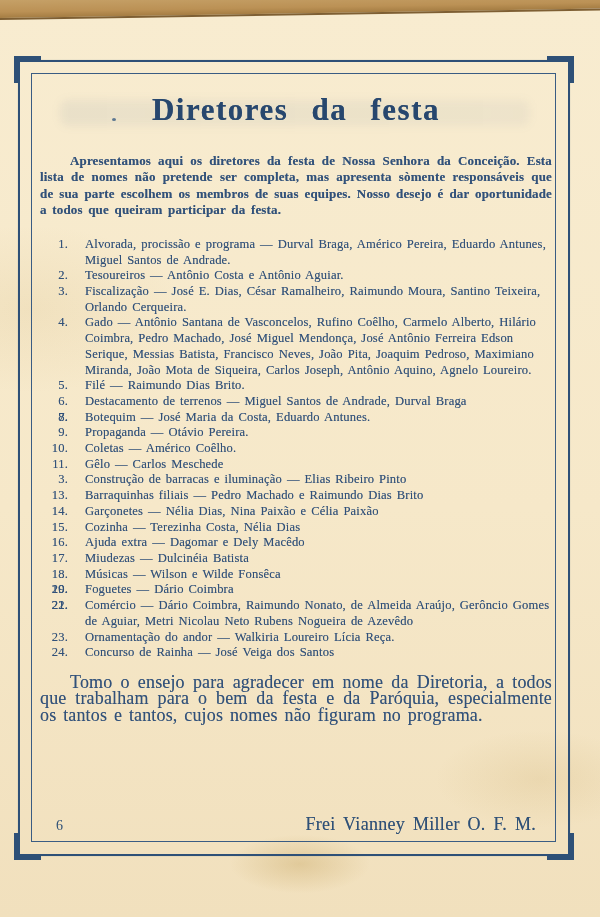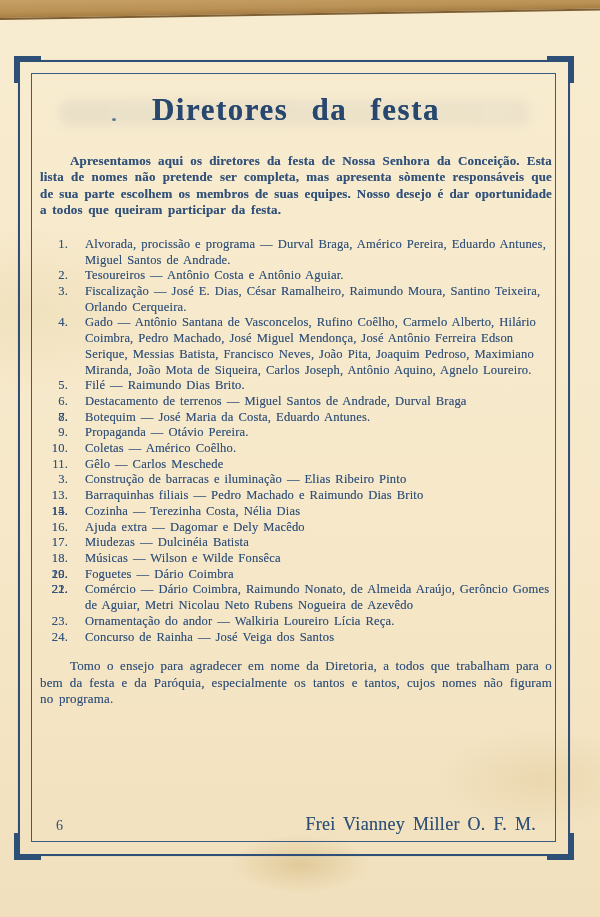"Garçonetes — Nélia Dias, Nina" span.txt { html: none -> <span>Garçonetes — Nélia Dias, Nina Paixão e Célia Paixão</span> }
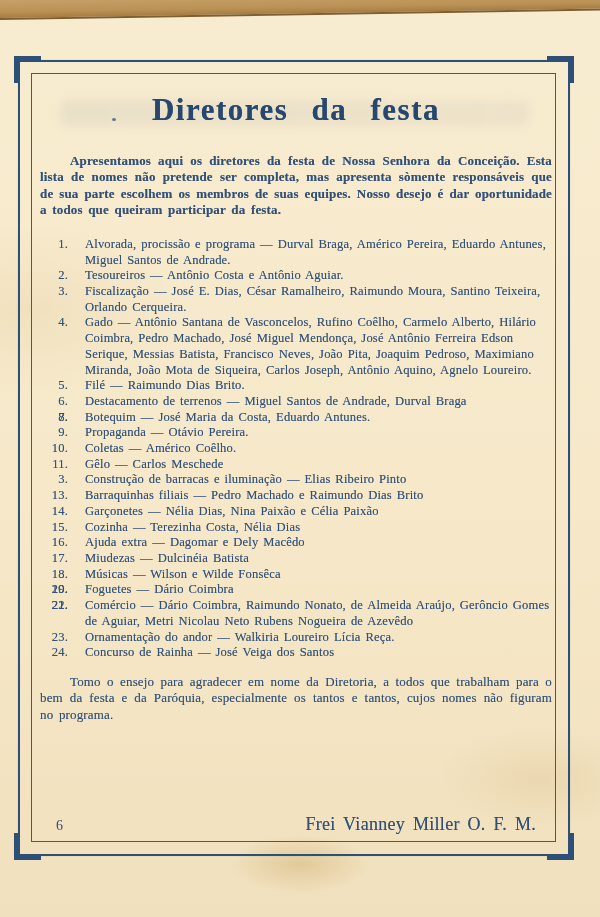"Tomo o ensejo para agradecer" p.closing { font-size: 13px -> 18px }
